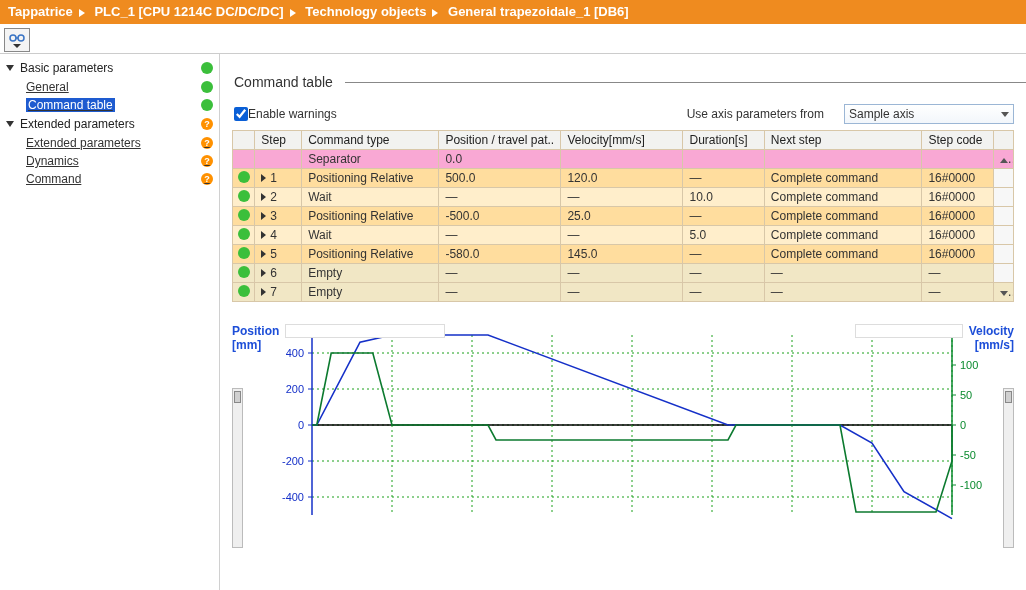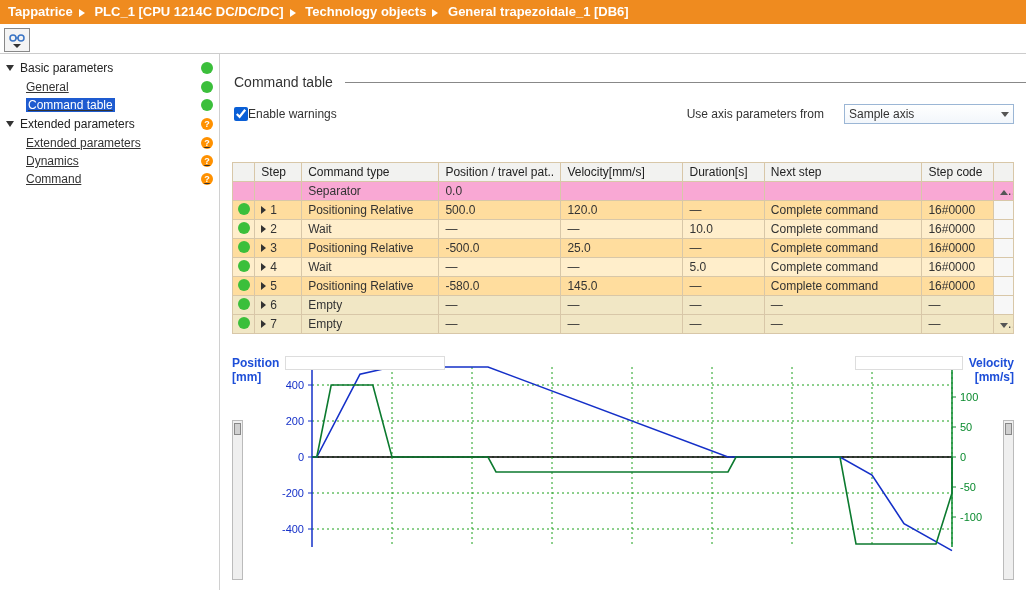"Step" .data-table { margin-top: 32px -> none }
